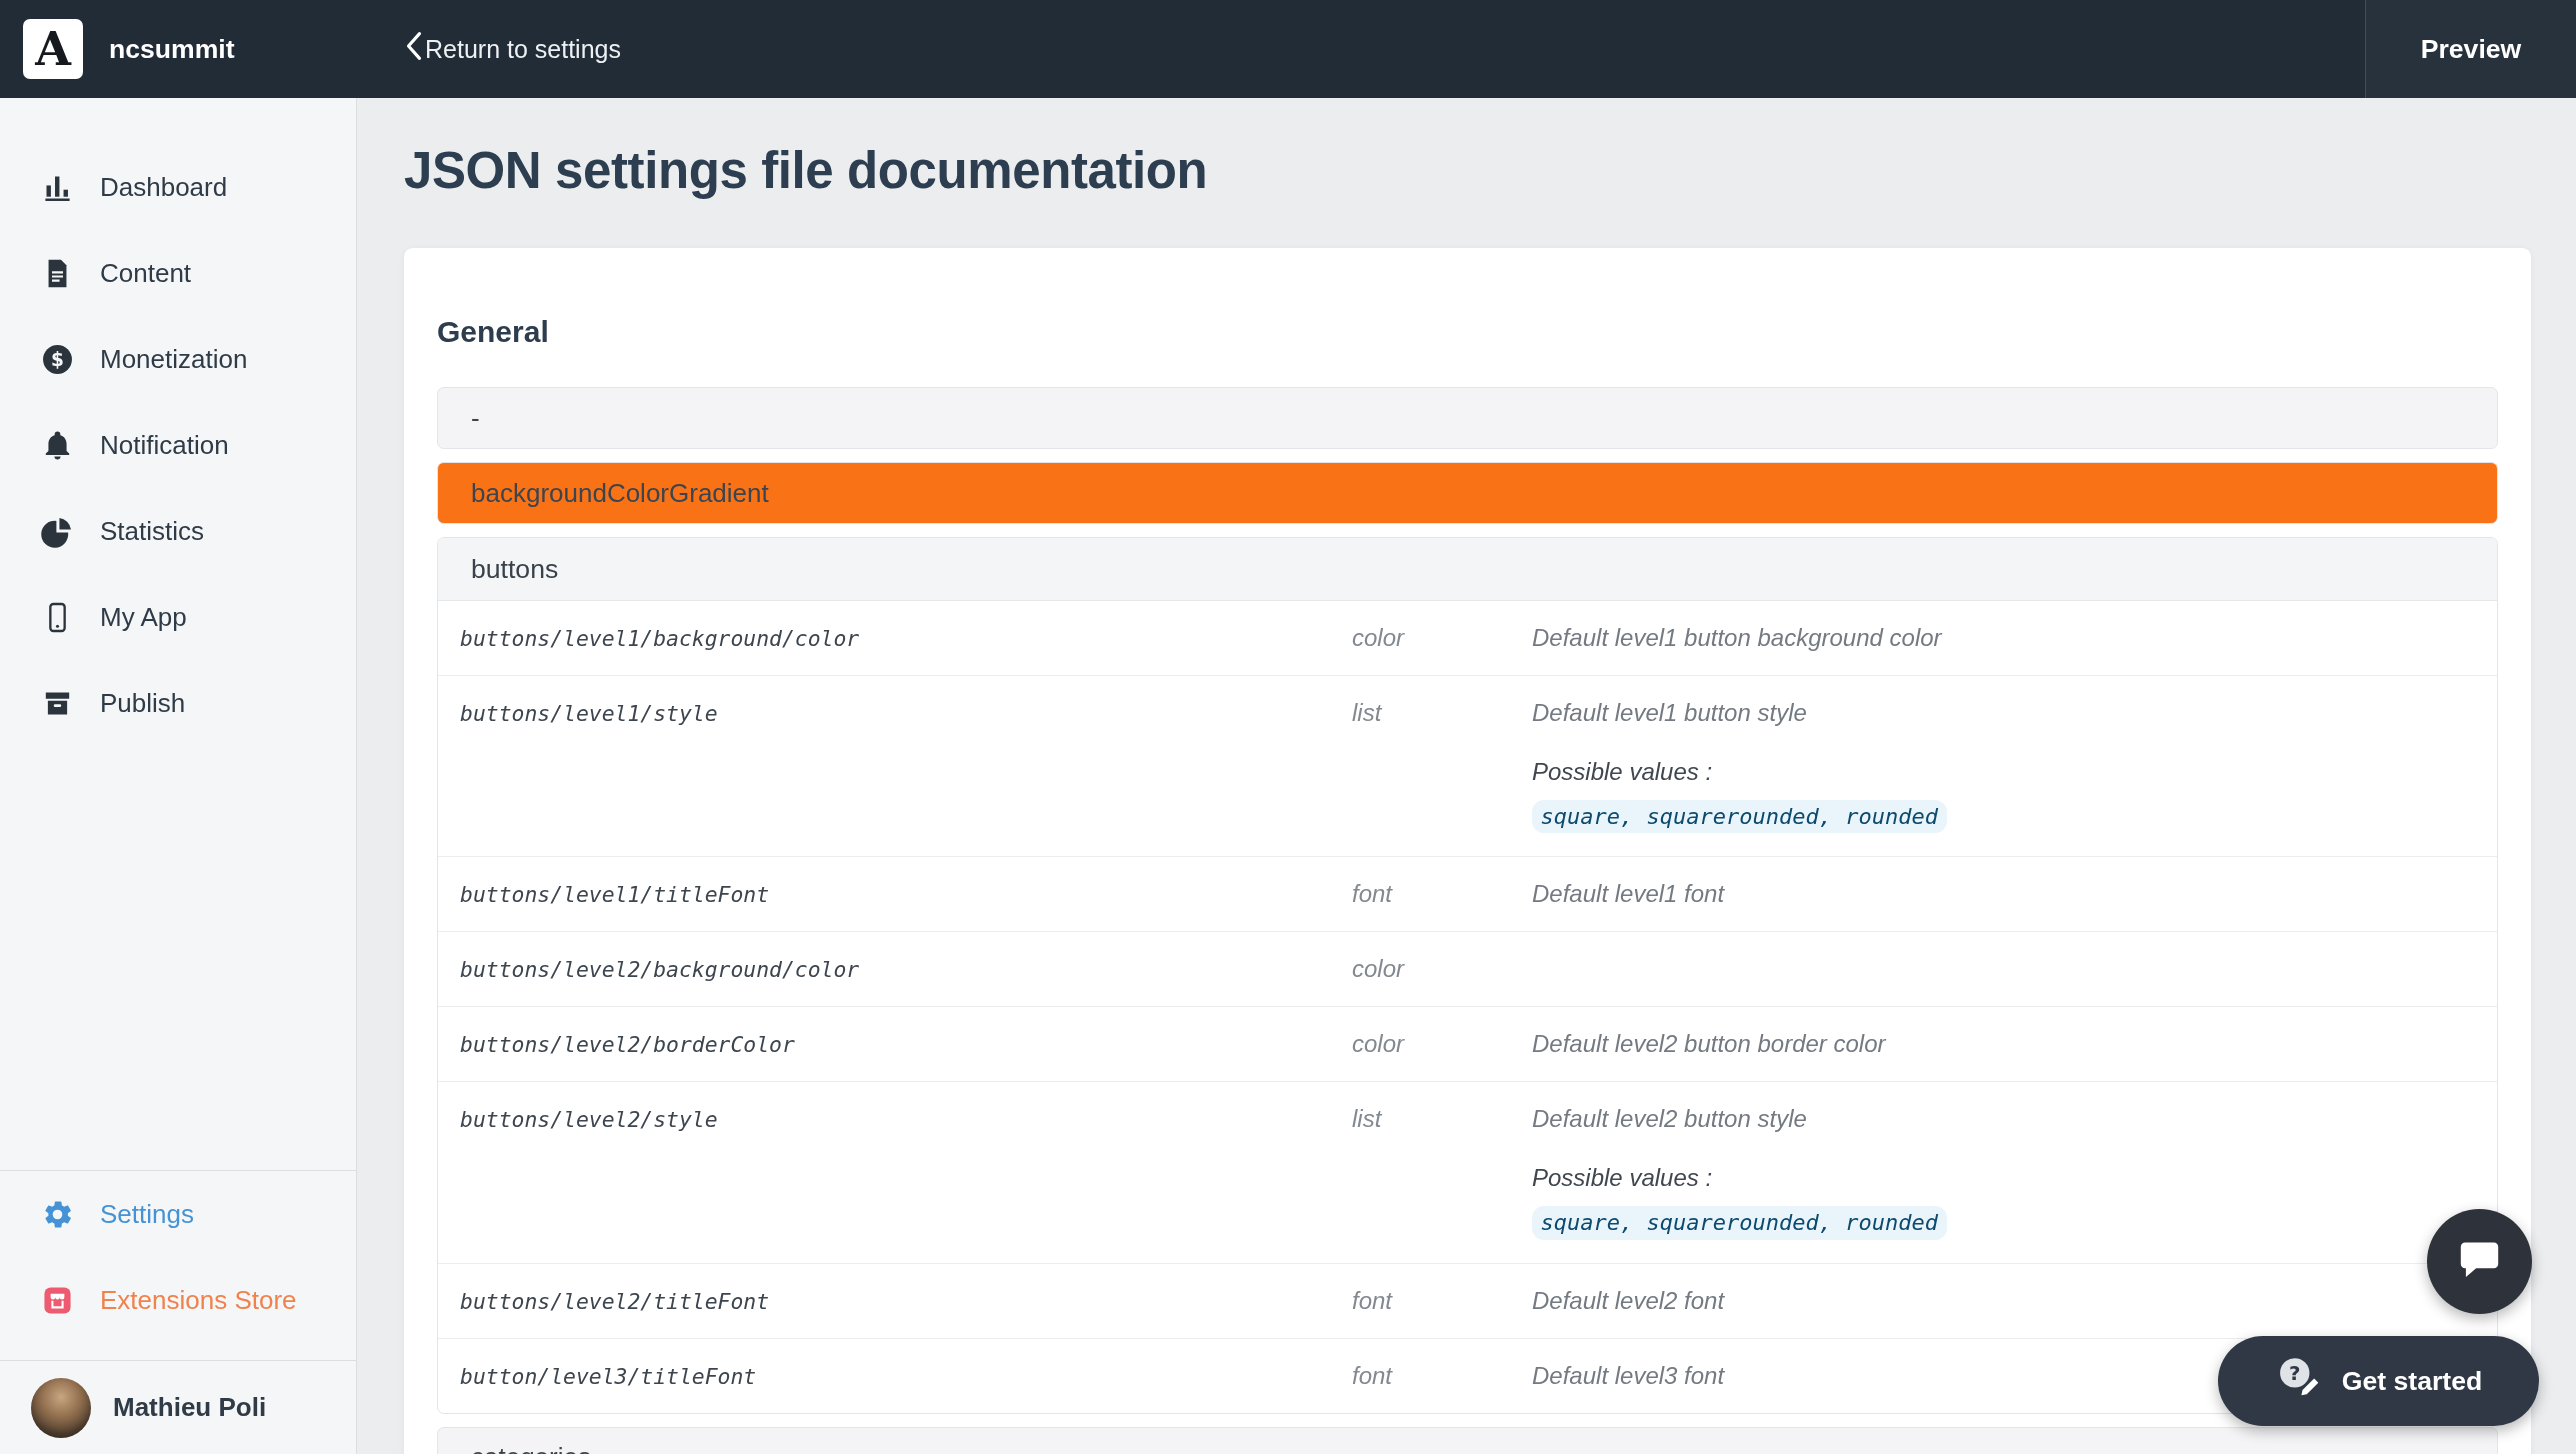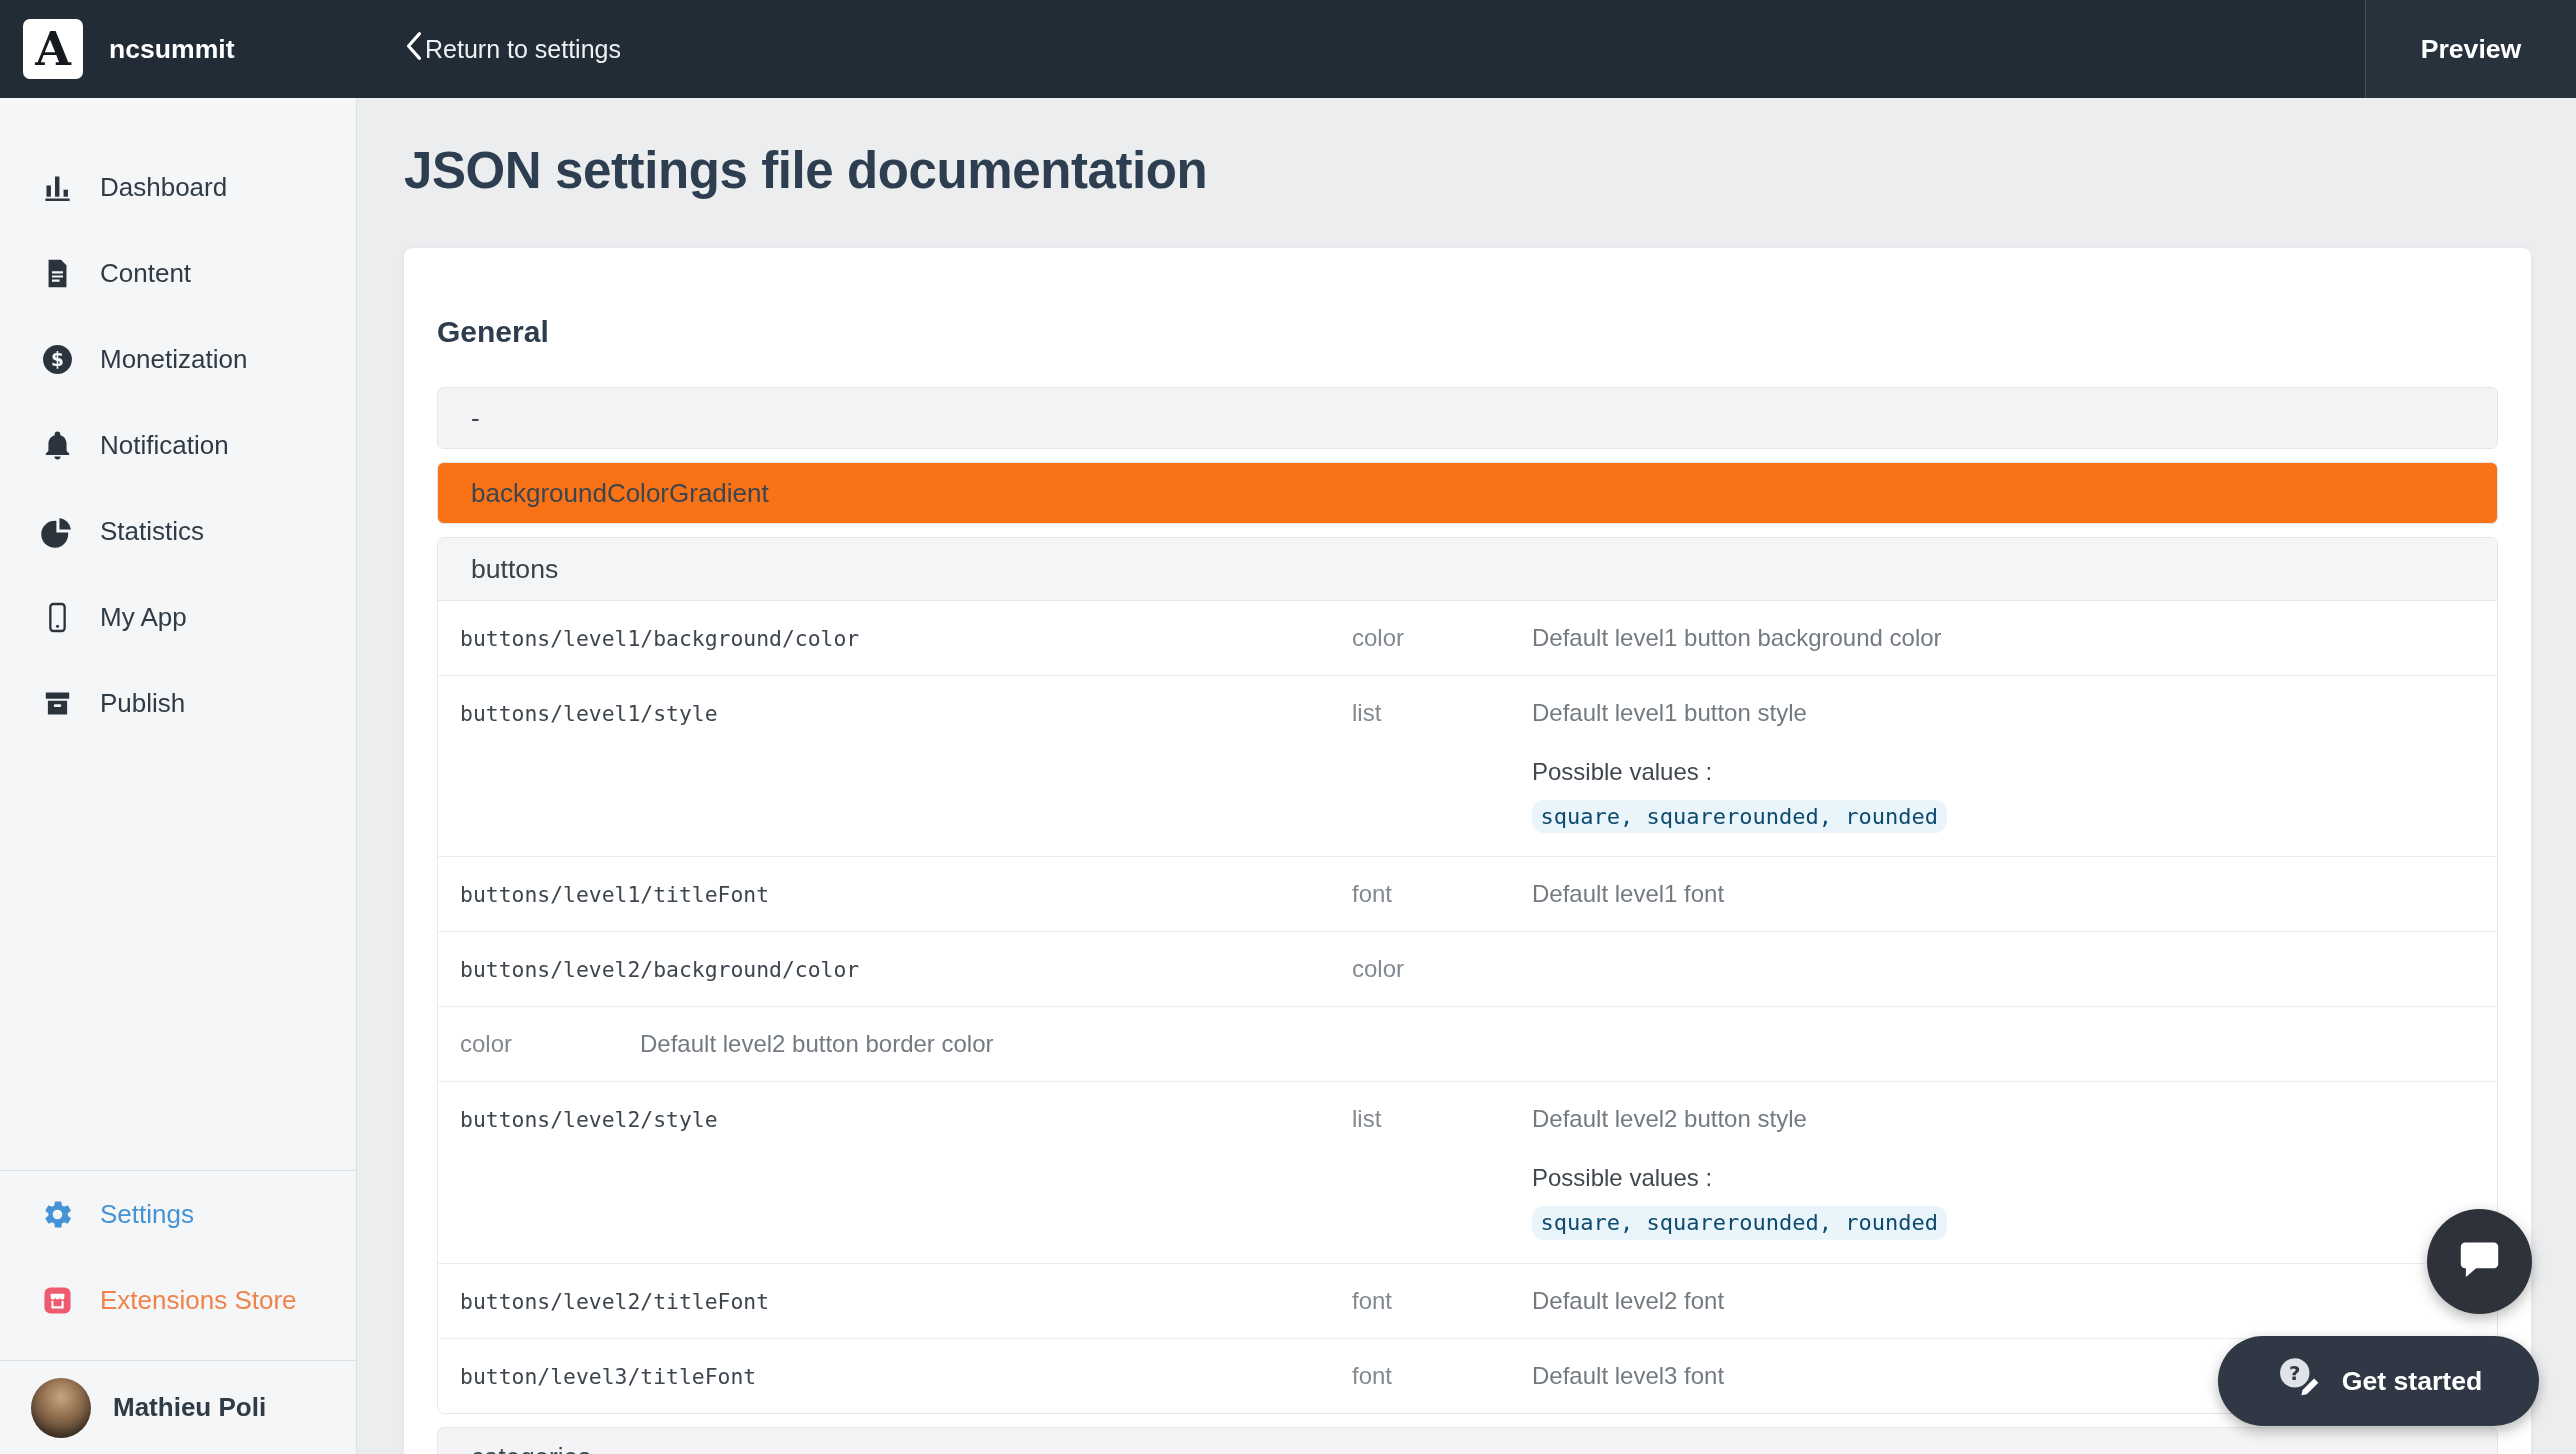"buttons/level1/background/color" .trow { font-style: none -> italic }
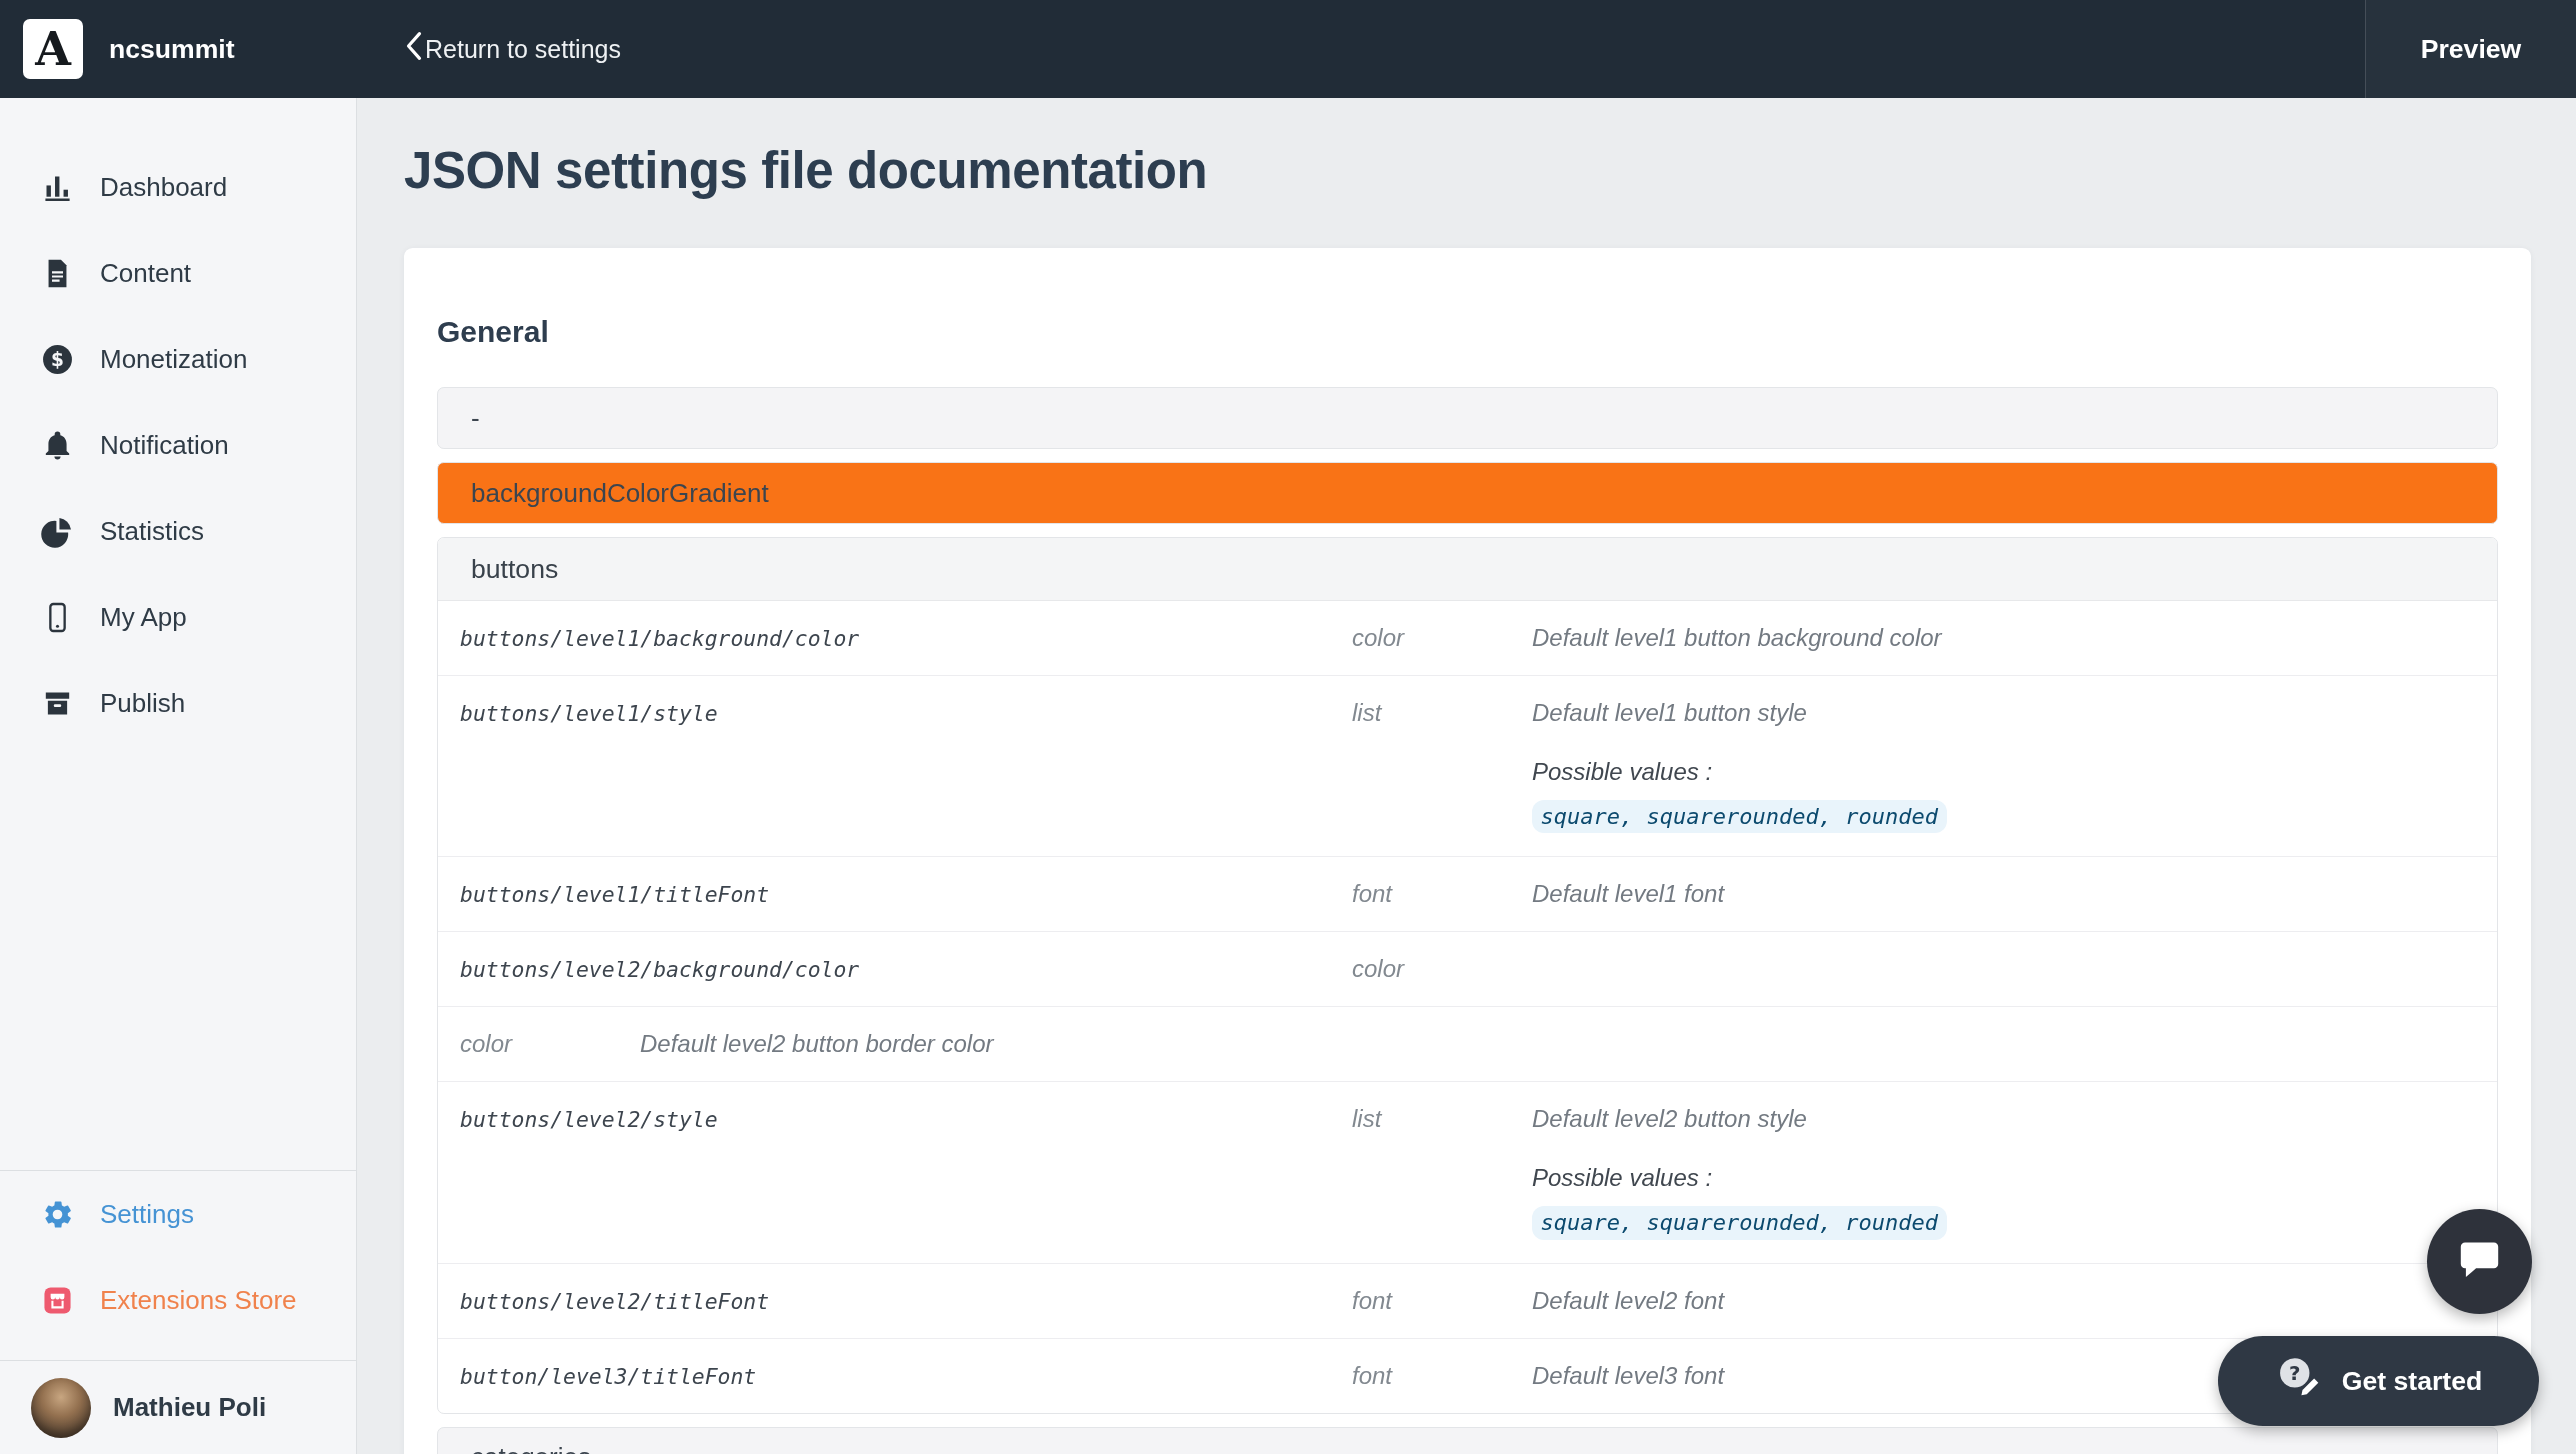"buttons/level2/borderColor" div.tkey { html: none -> <div>buttons/level2/borderColor</div> }
